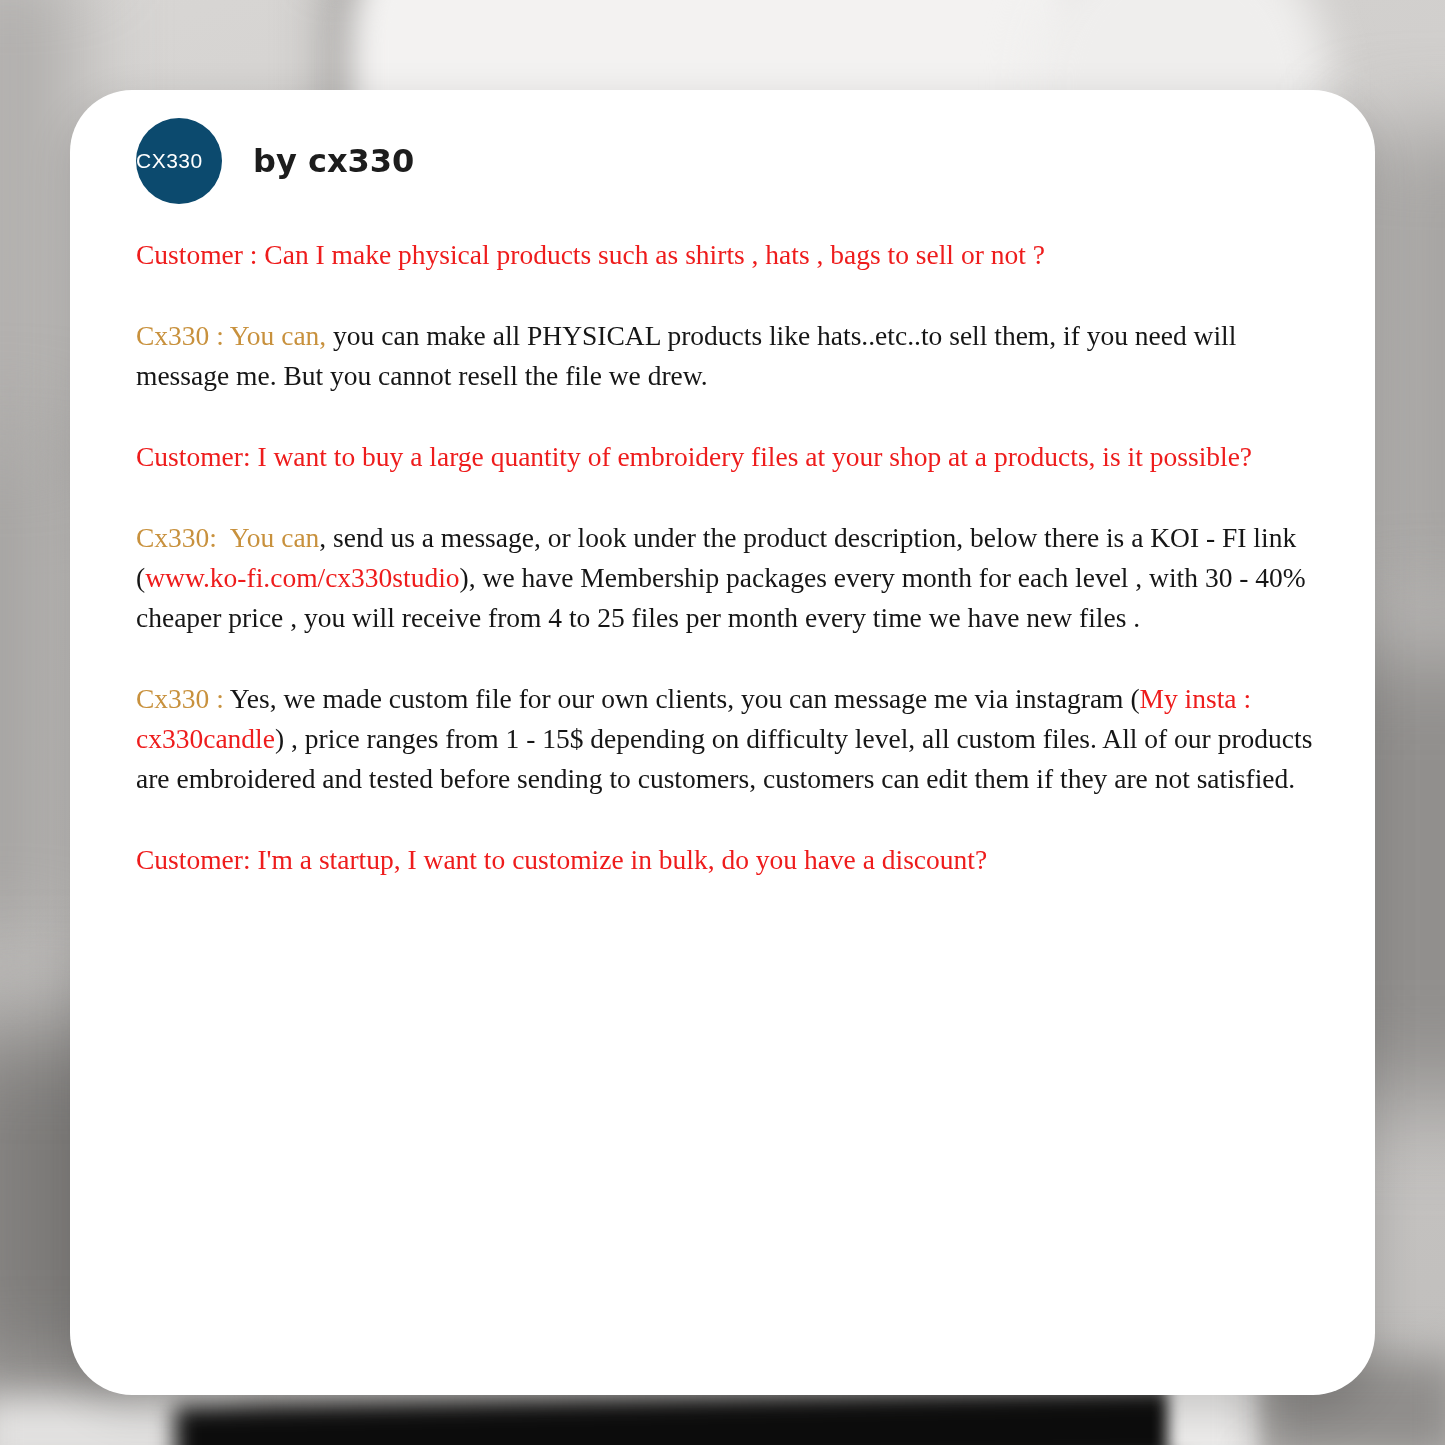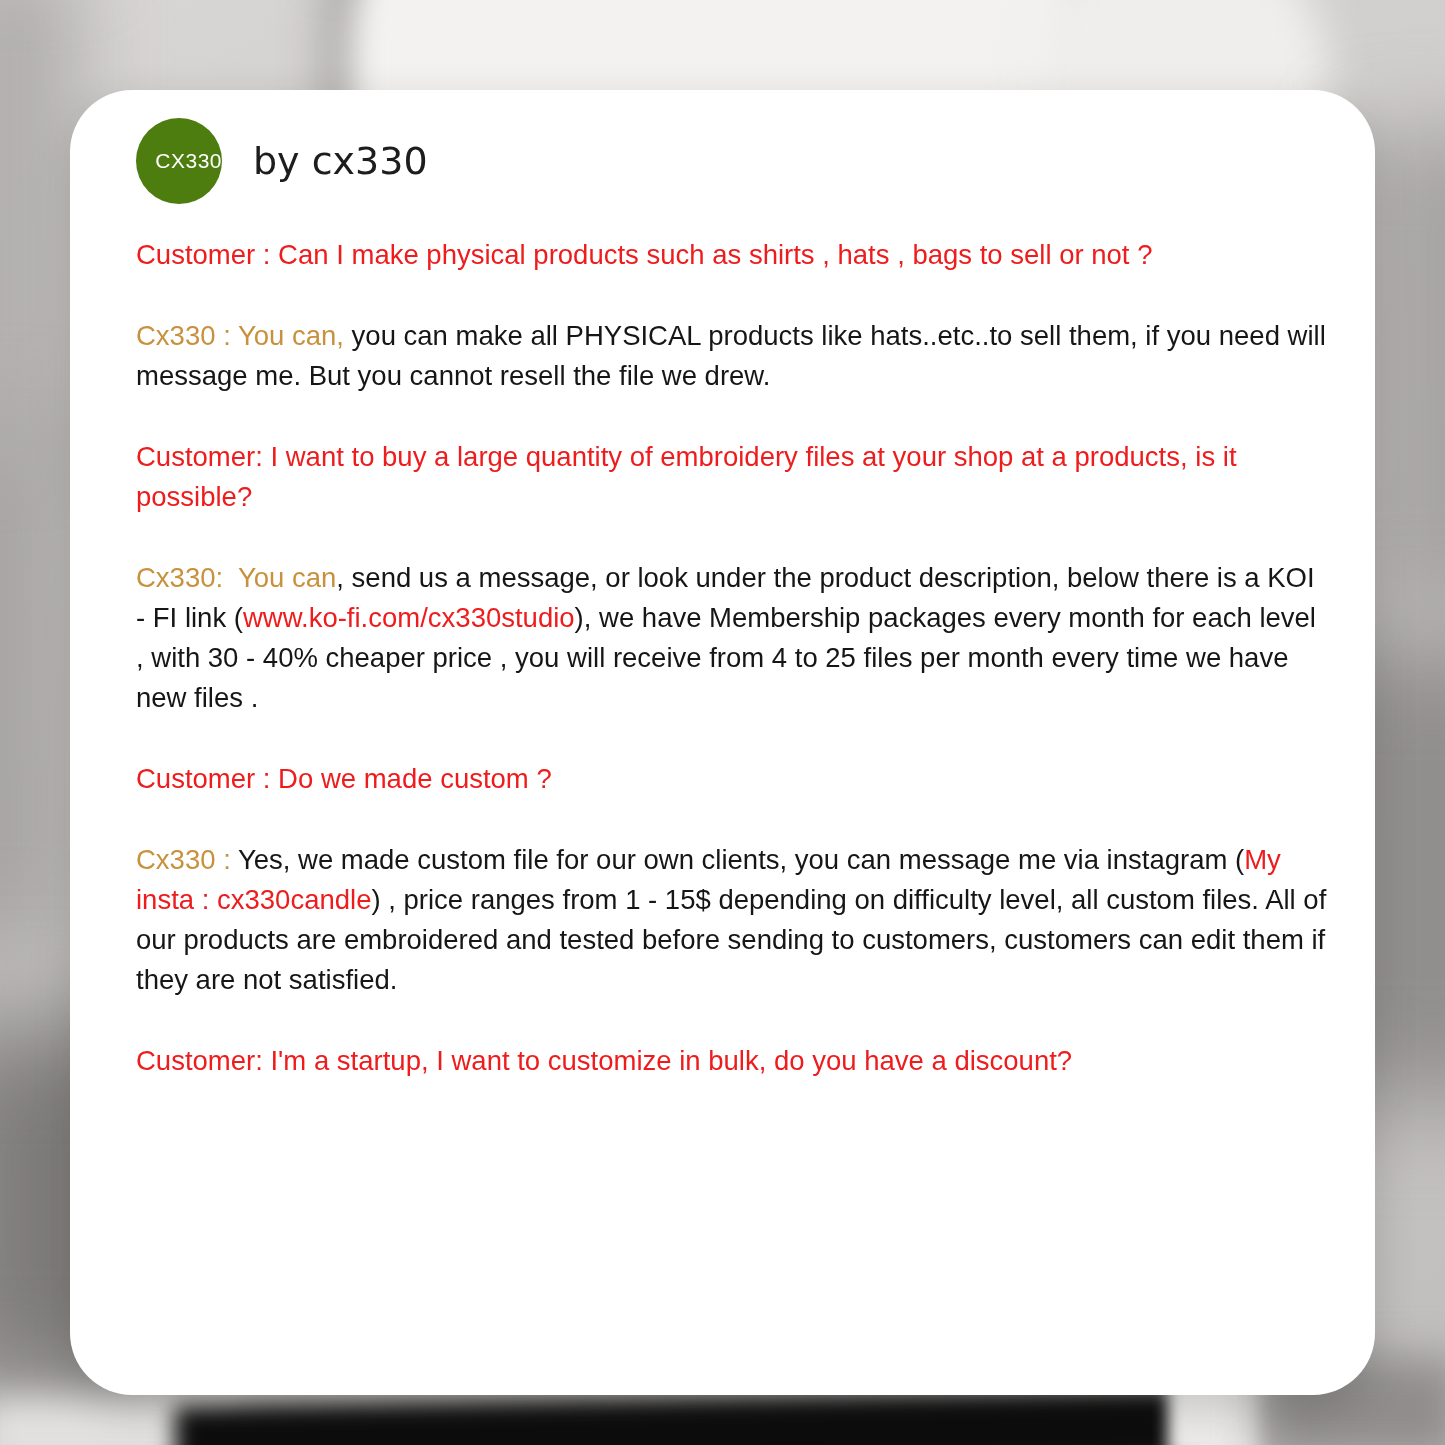"CX330" .avatar { background: #4d7c0f -> #0c4a6e; justify-content: flex-end -> flex-start }
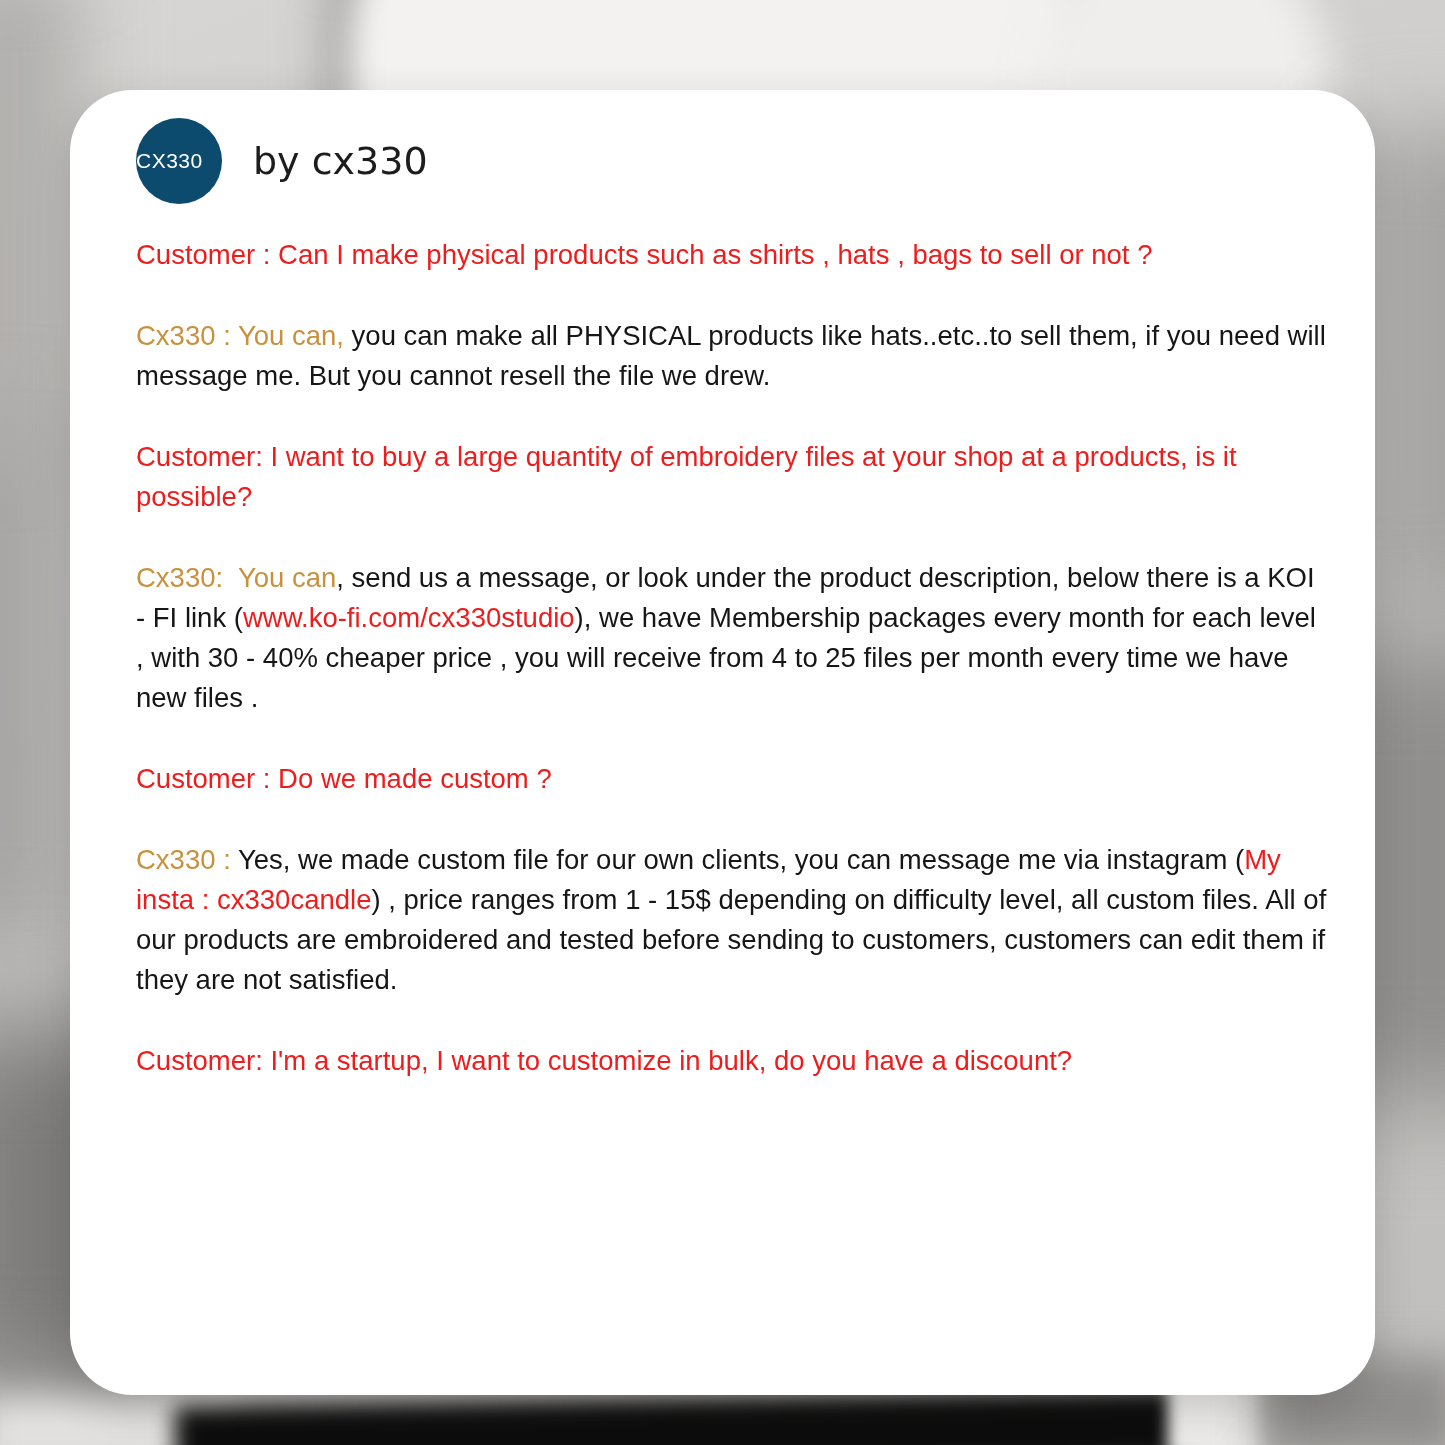"by cx330" .title { font-size: 38px -> 32px; font-weight: 400 -> 700 }
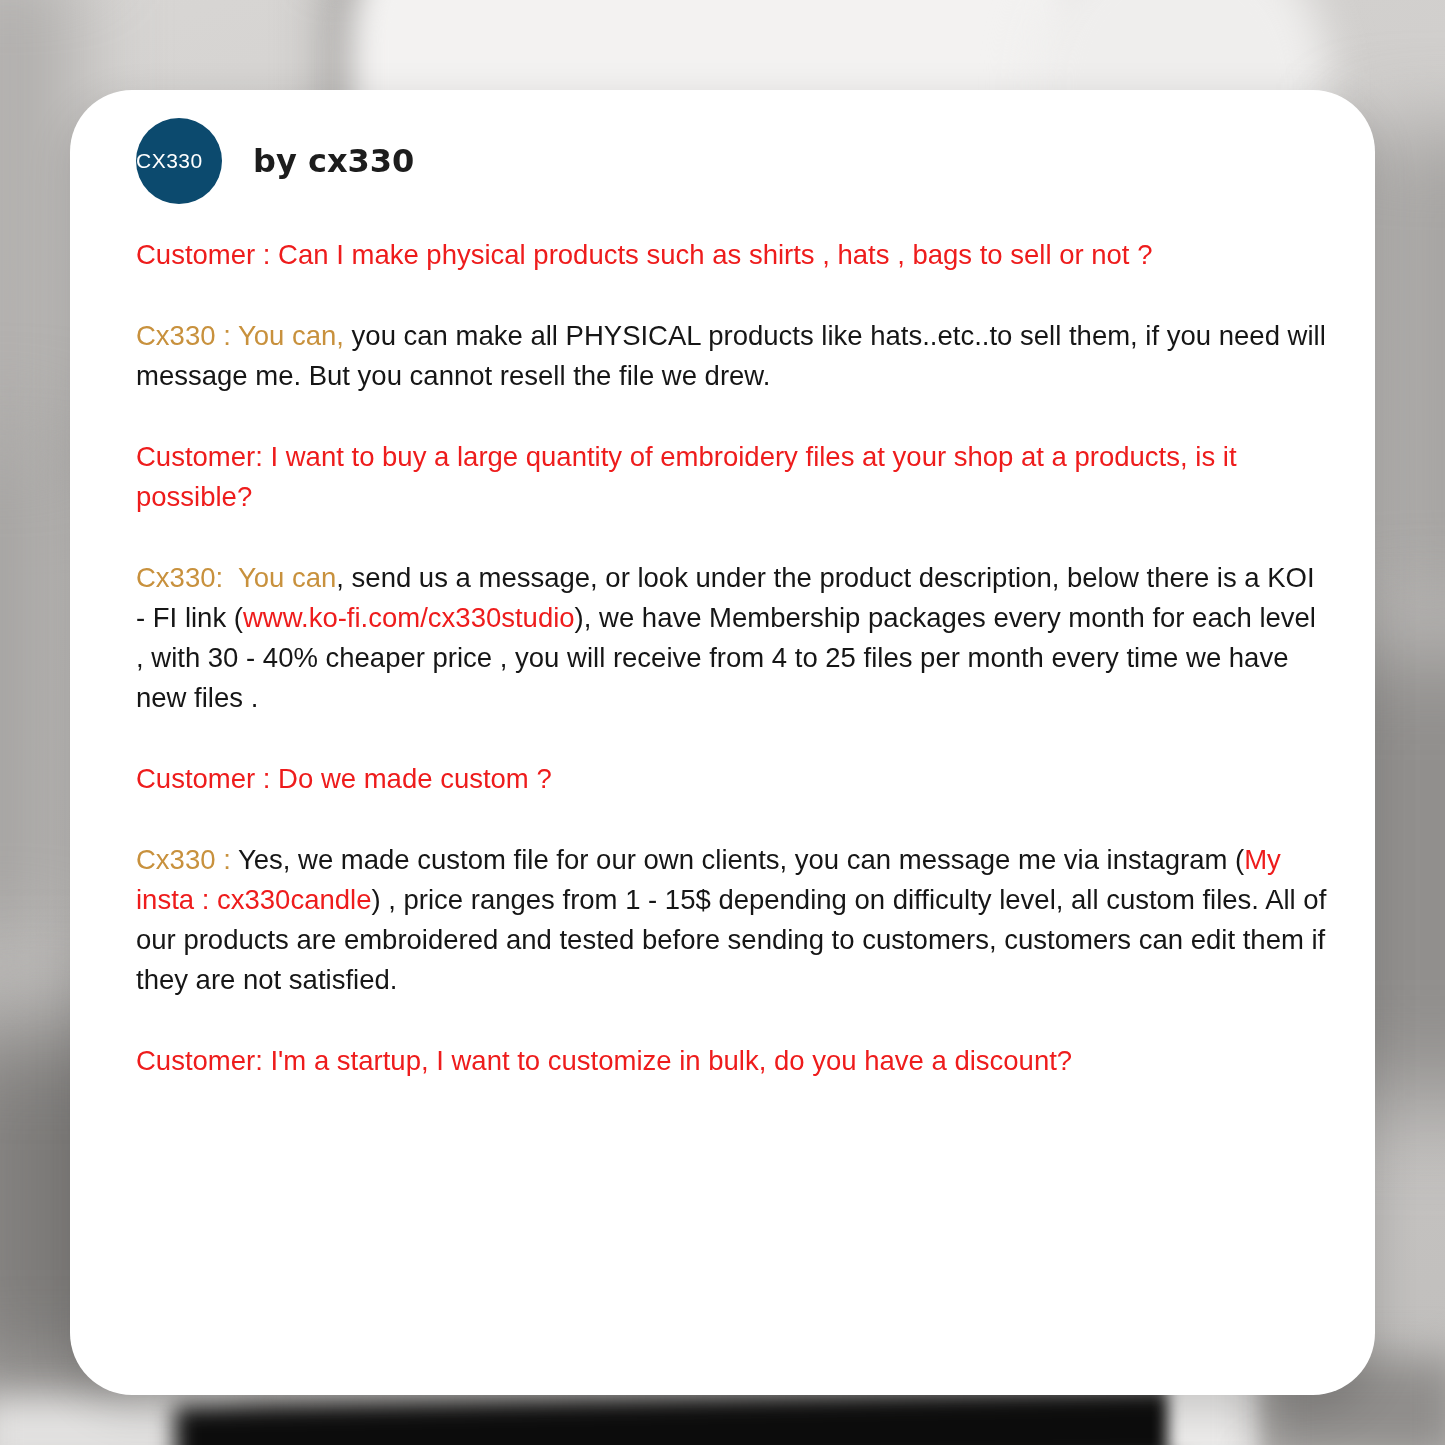"Customer : Can I make" .conversation p { font-family: Liberation Sans, sans-serif -> Liberation Serif, serif }
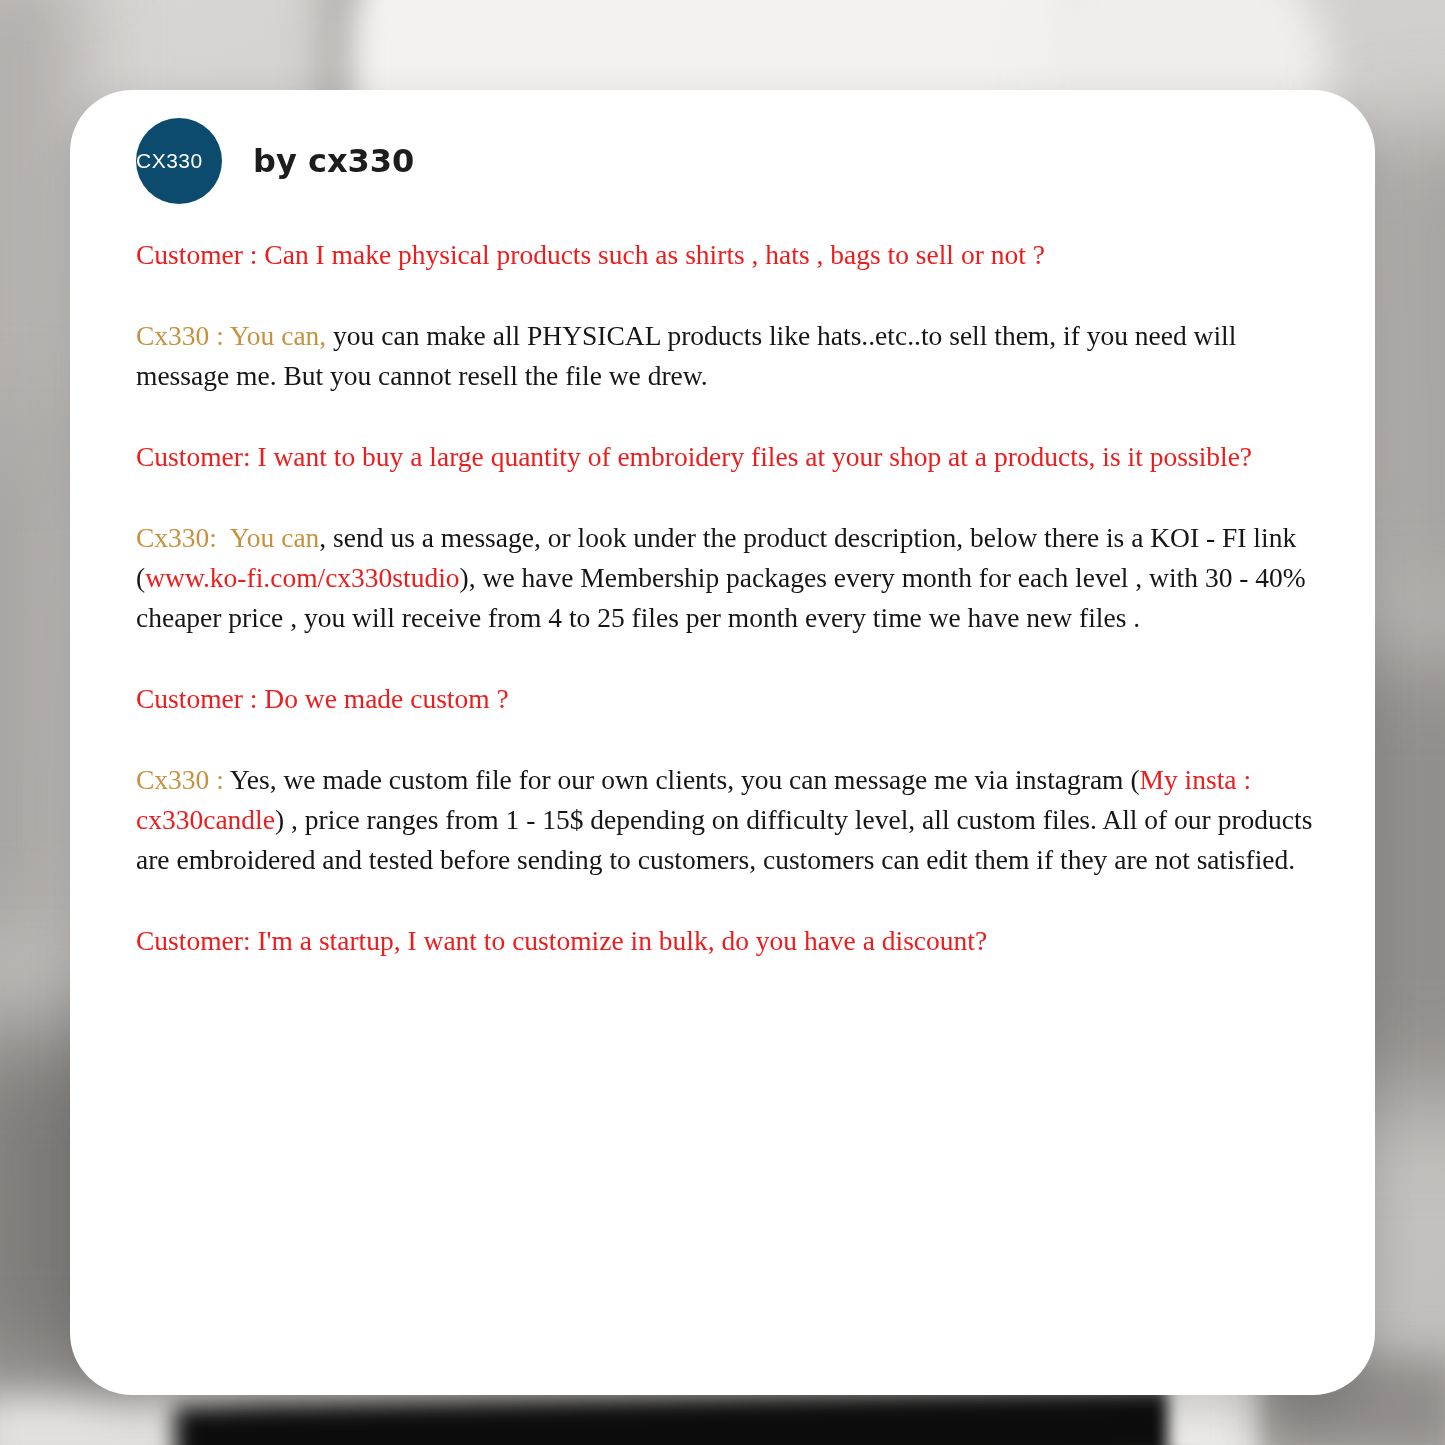"Customer : Do we made" p { html: <p><span>Customer : Do we made custom ?</span></p> -> none }
